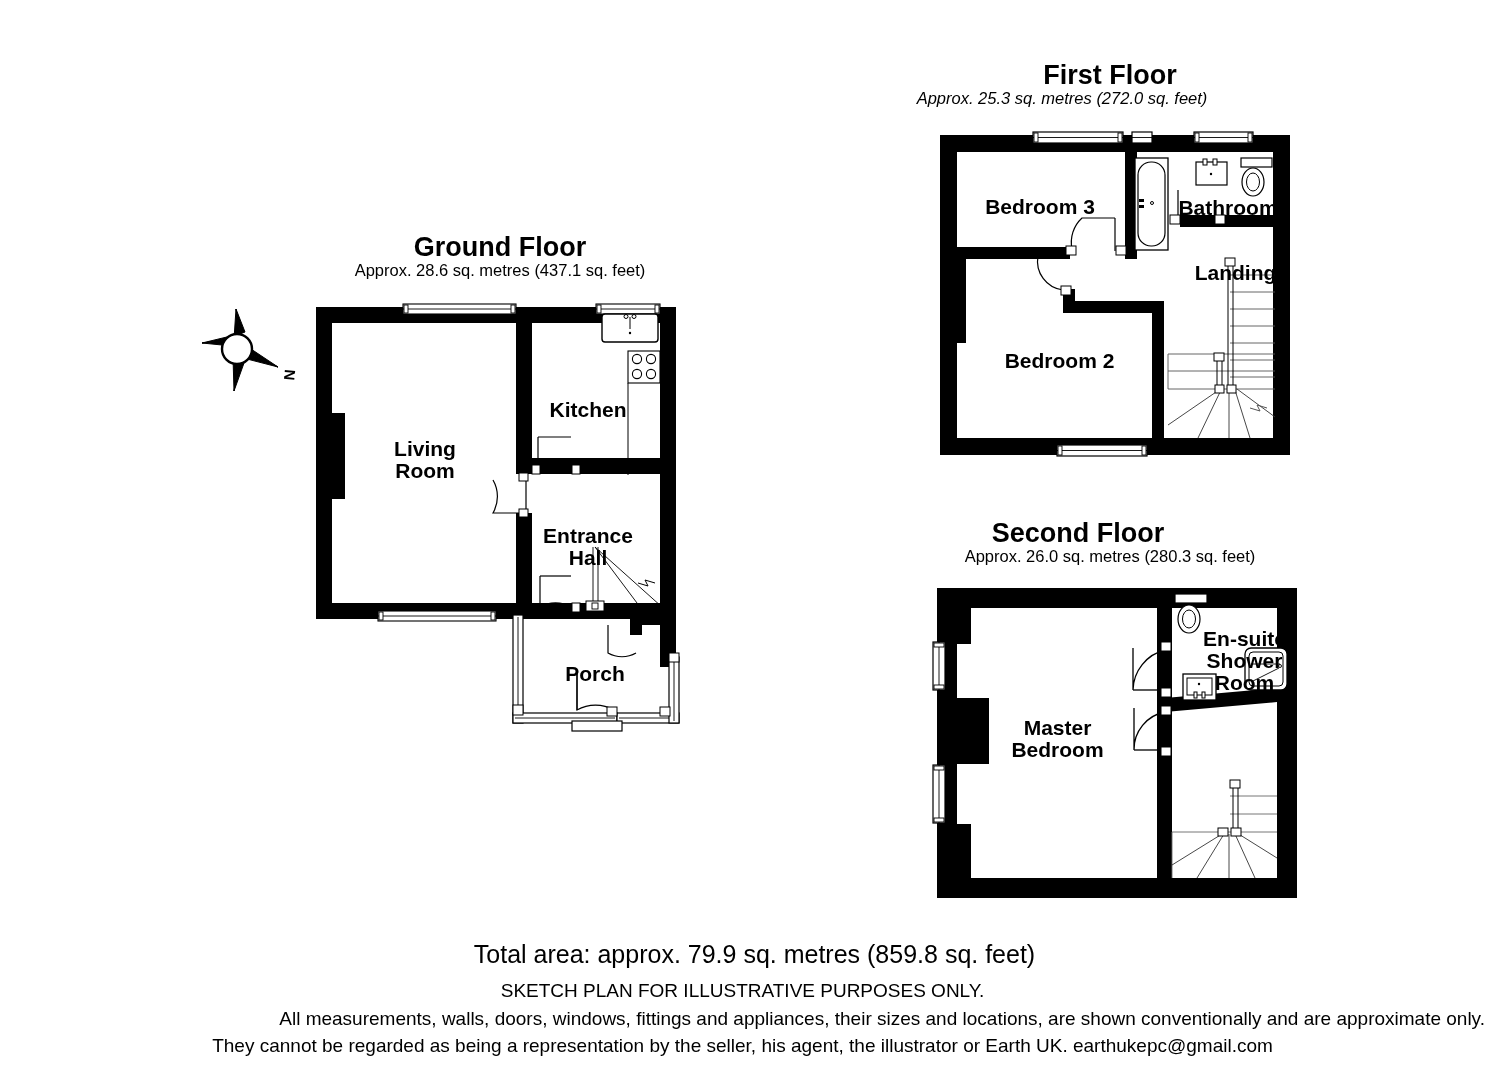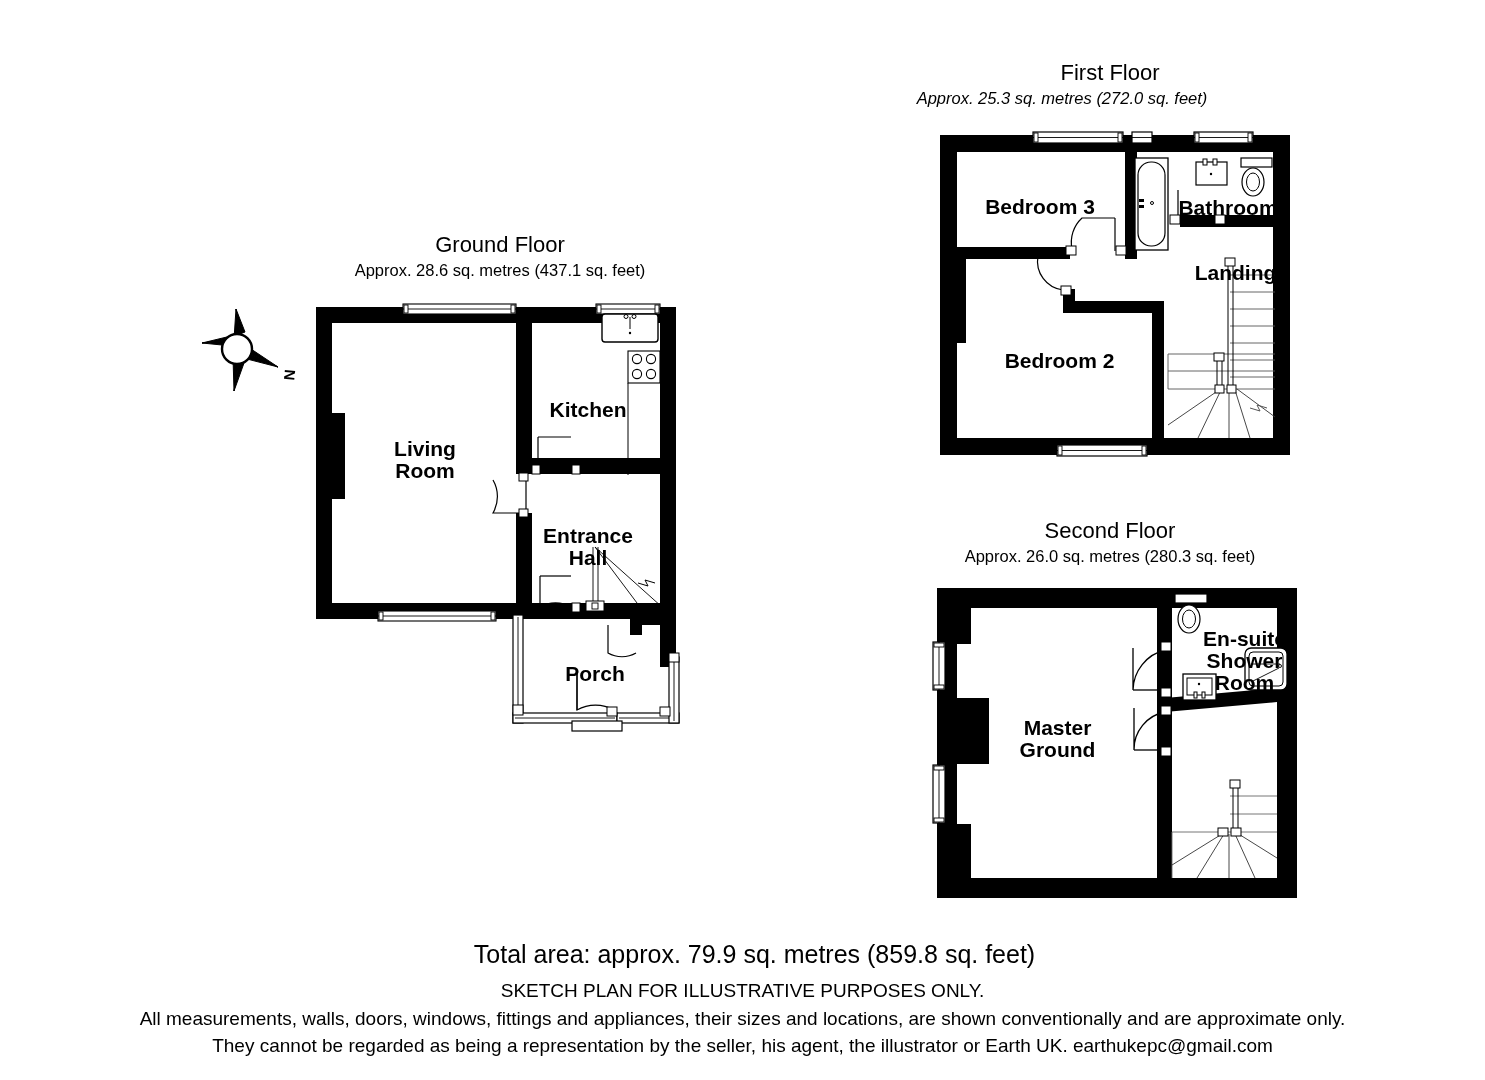"First Floor" .floor-title { font-size: 22px -> 27px; font-weight: normal -> bold }
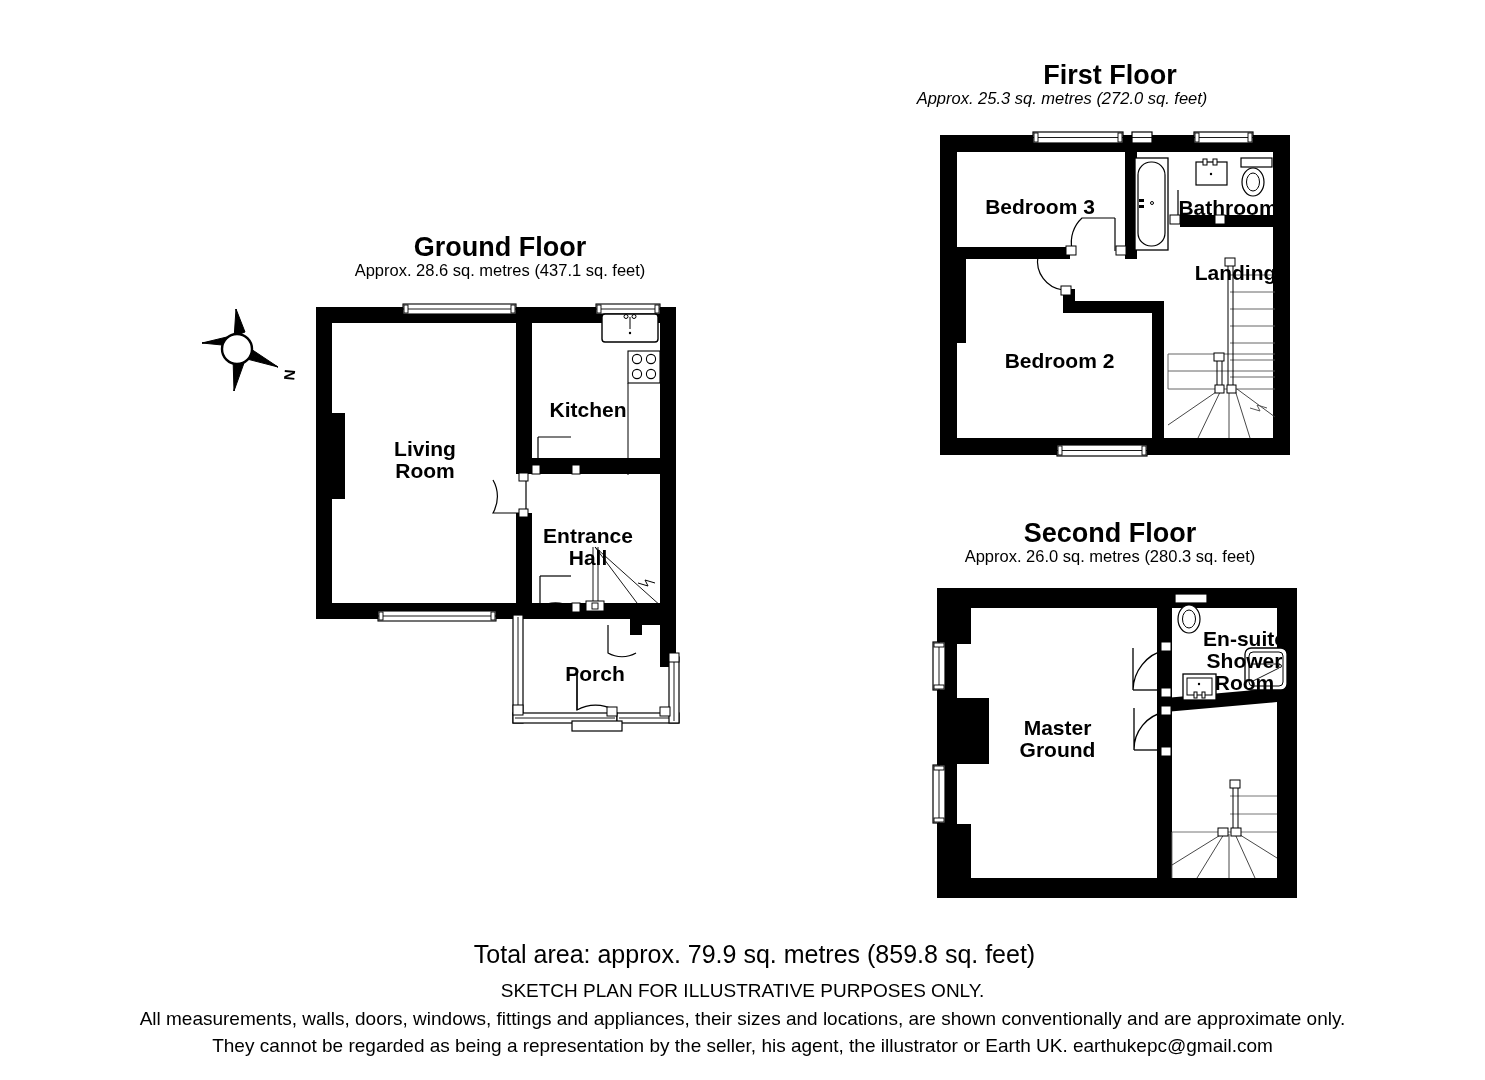"Second Floor" div.floor-title { left: 940px -> 908px }
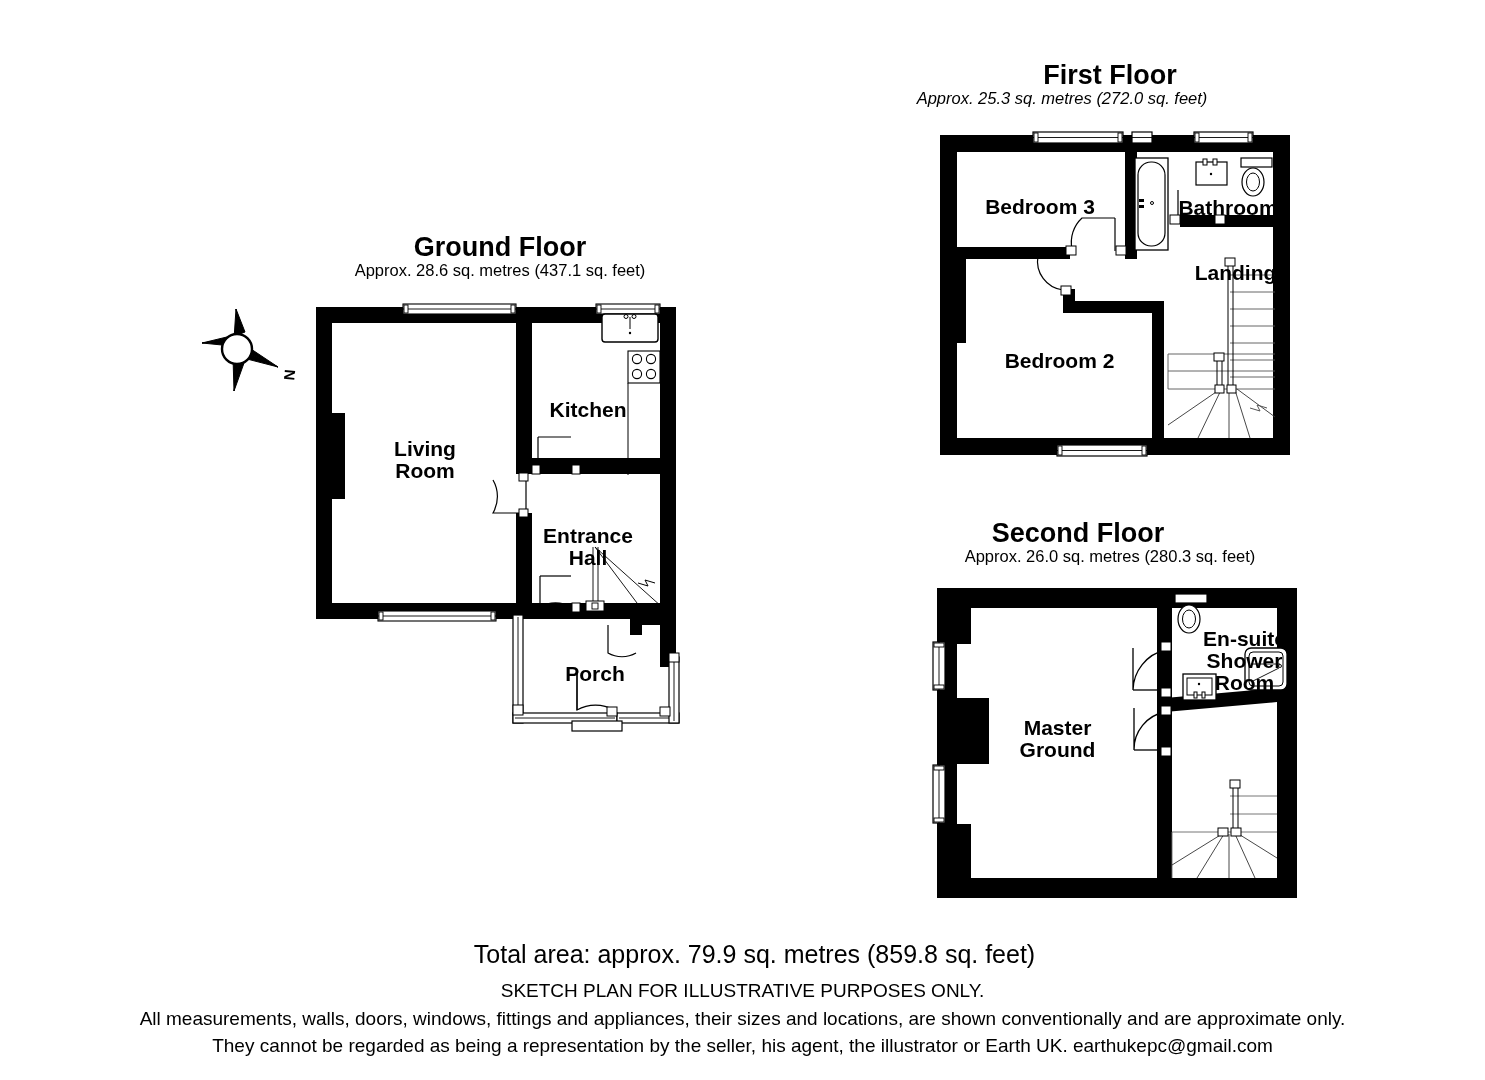"Ground" div { text: Ground -> Bedroom }
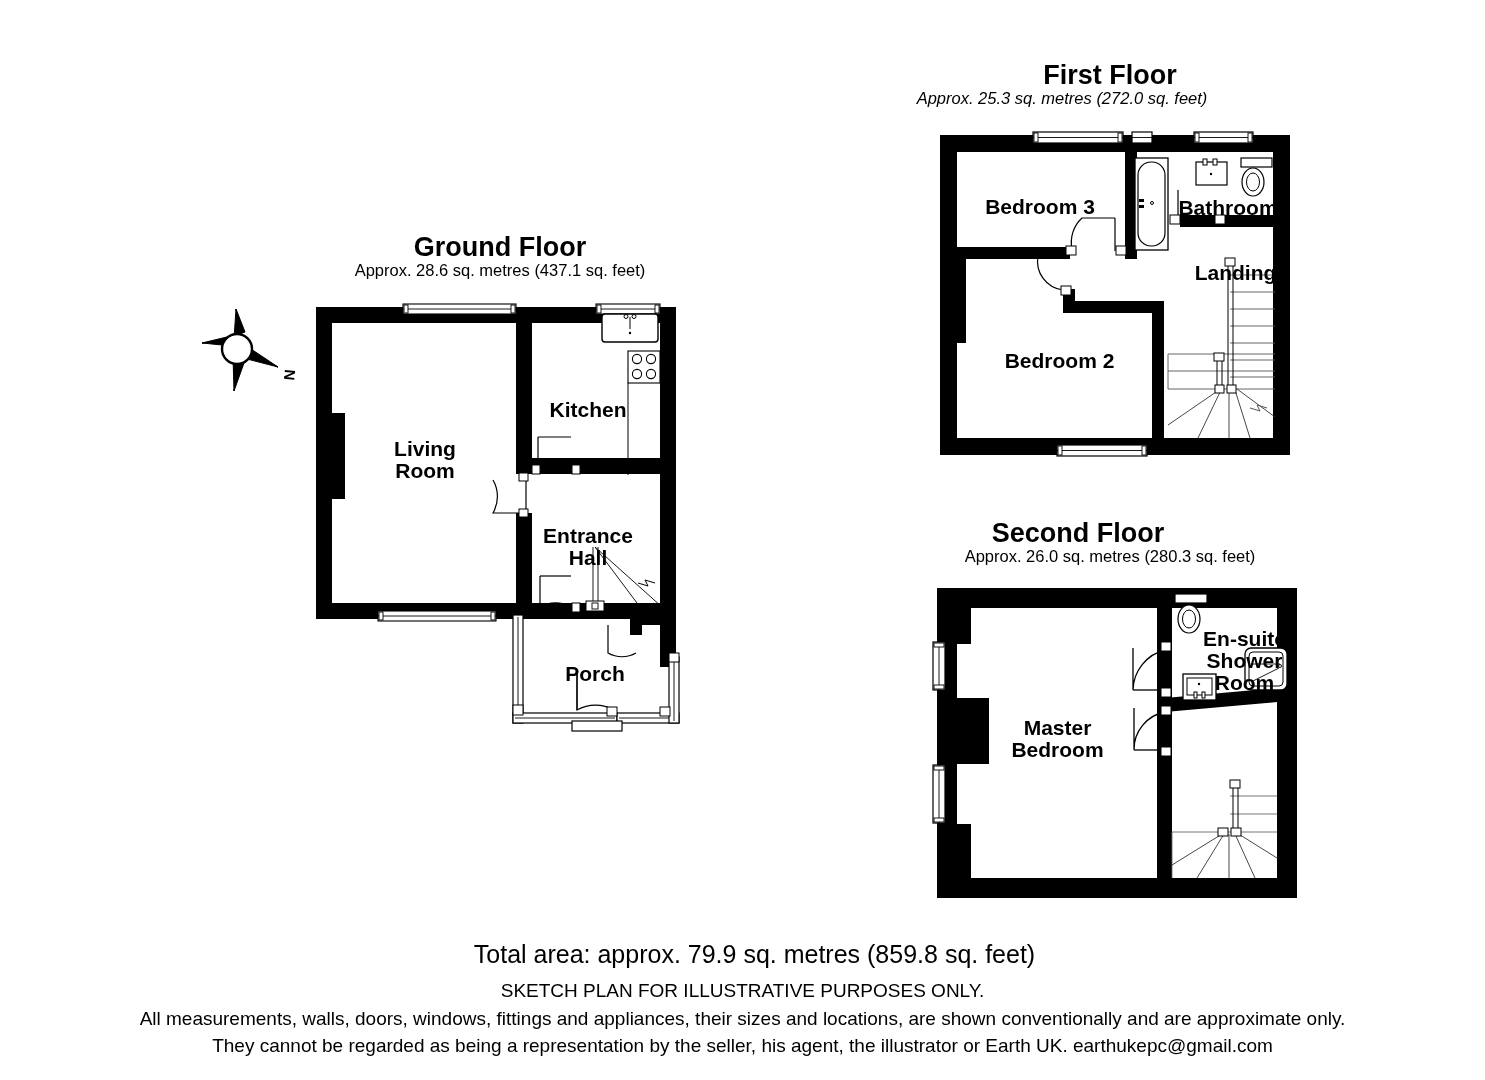"All measurements, walls, doors, windows," div.footer-line { text-align: none -> right }
